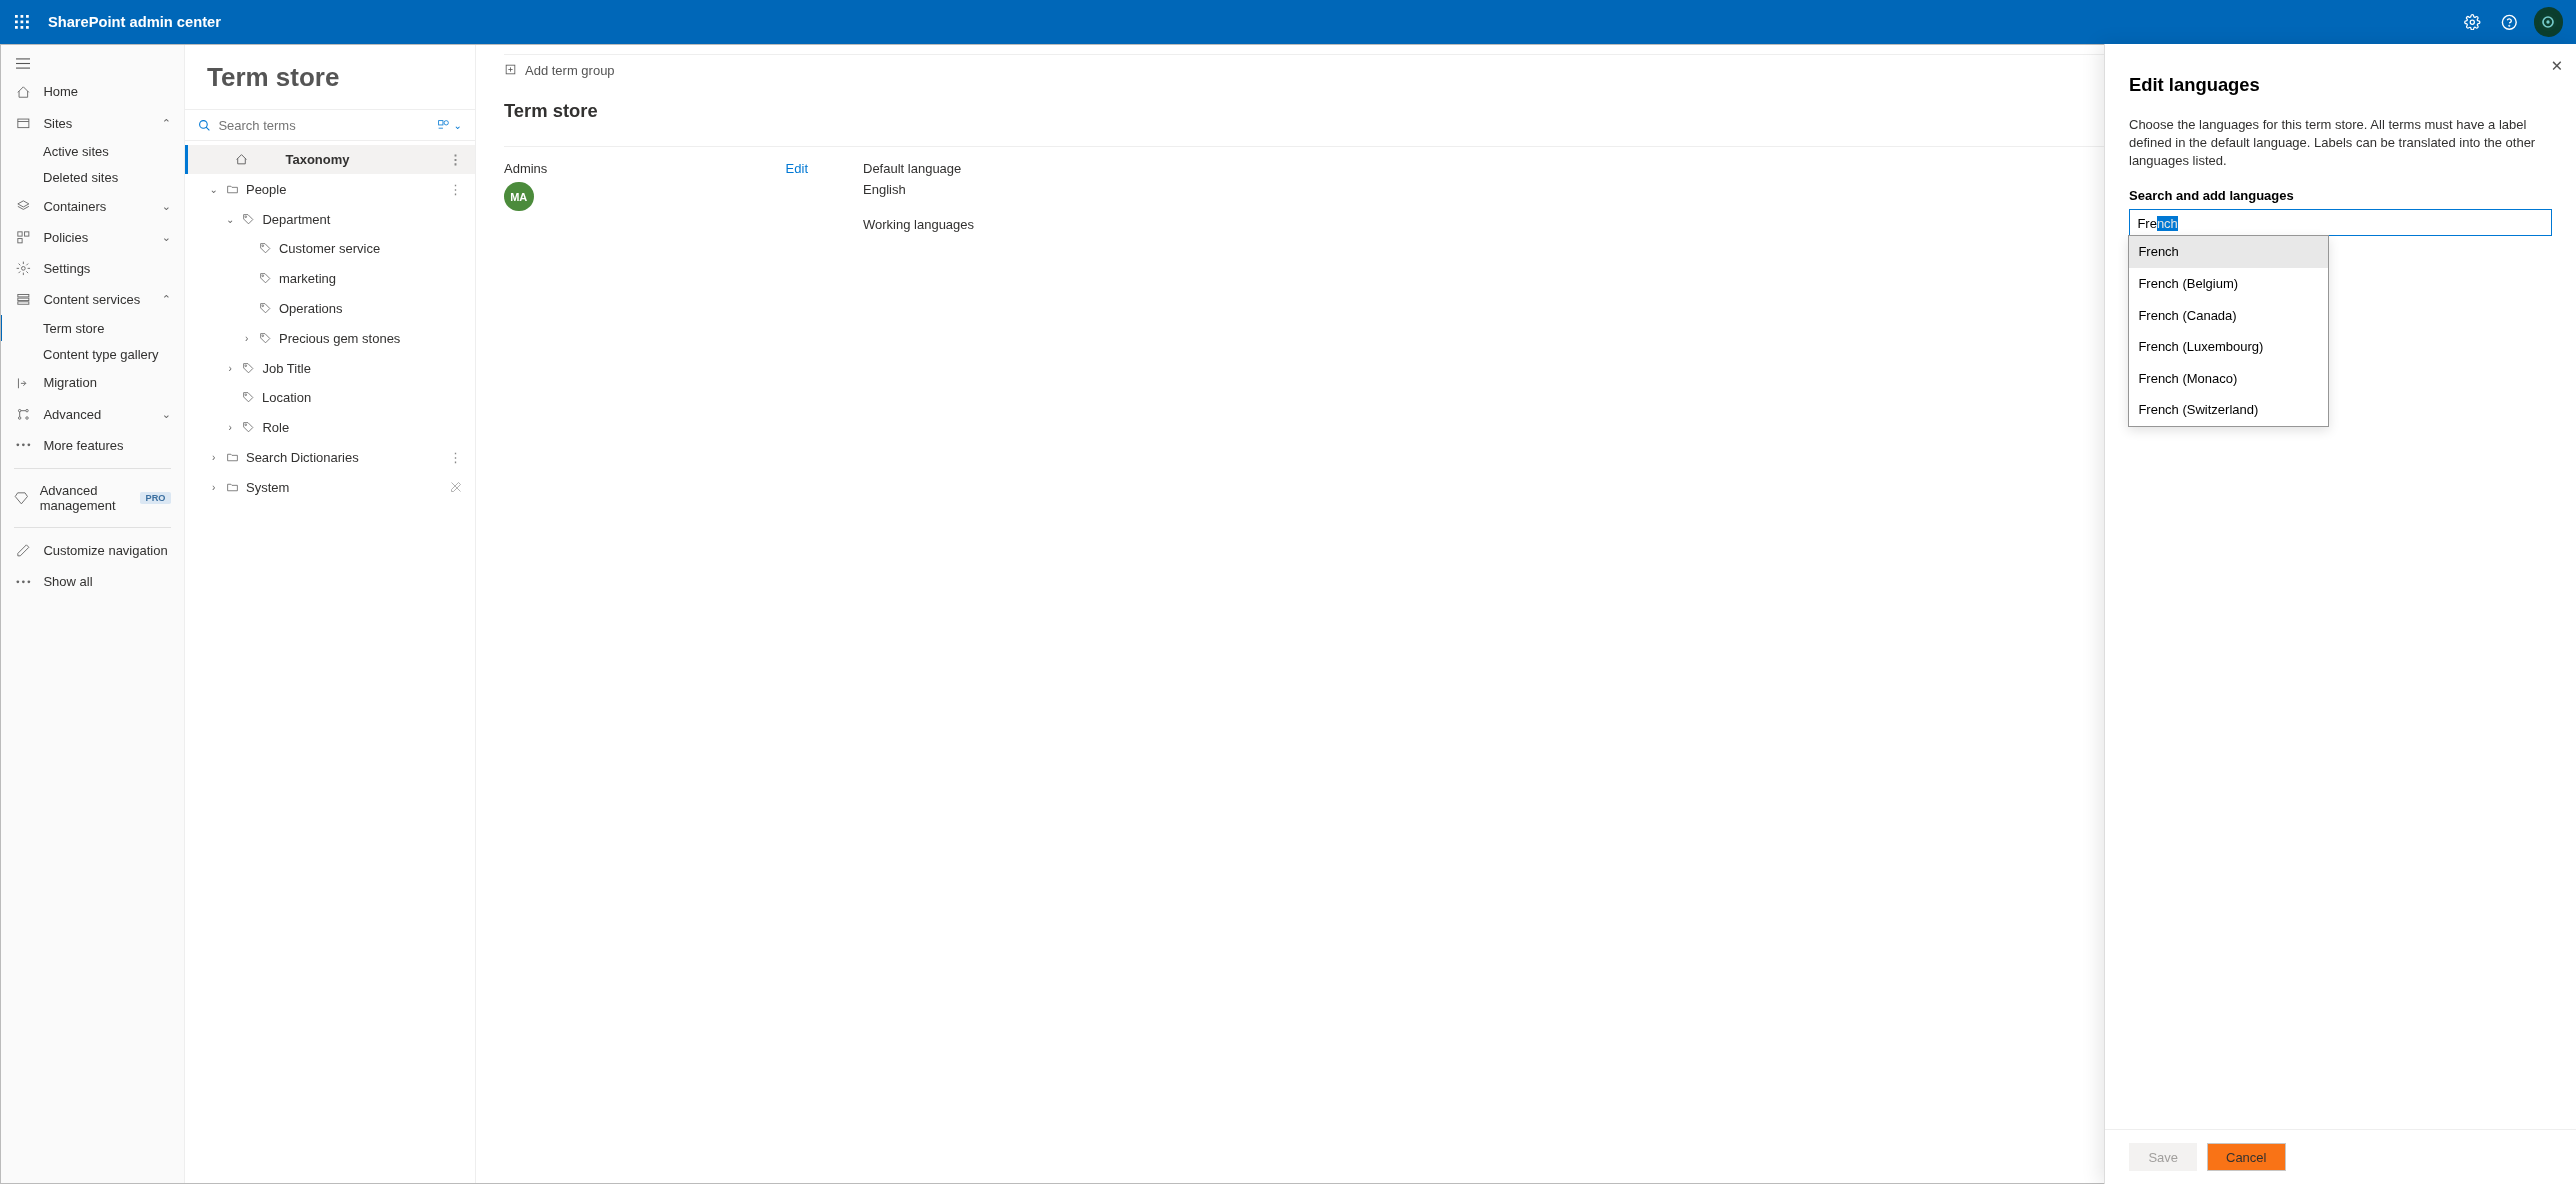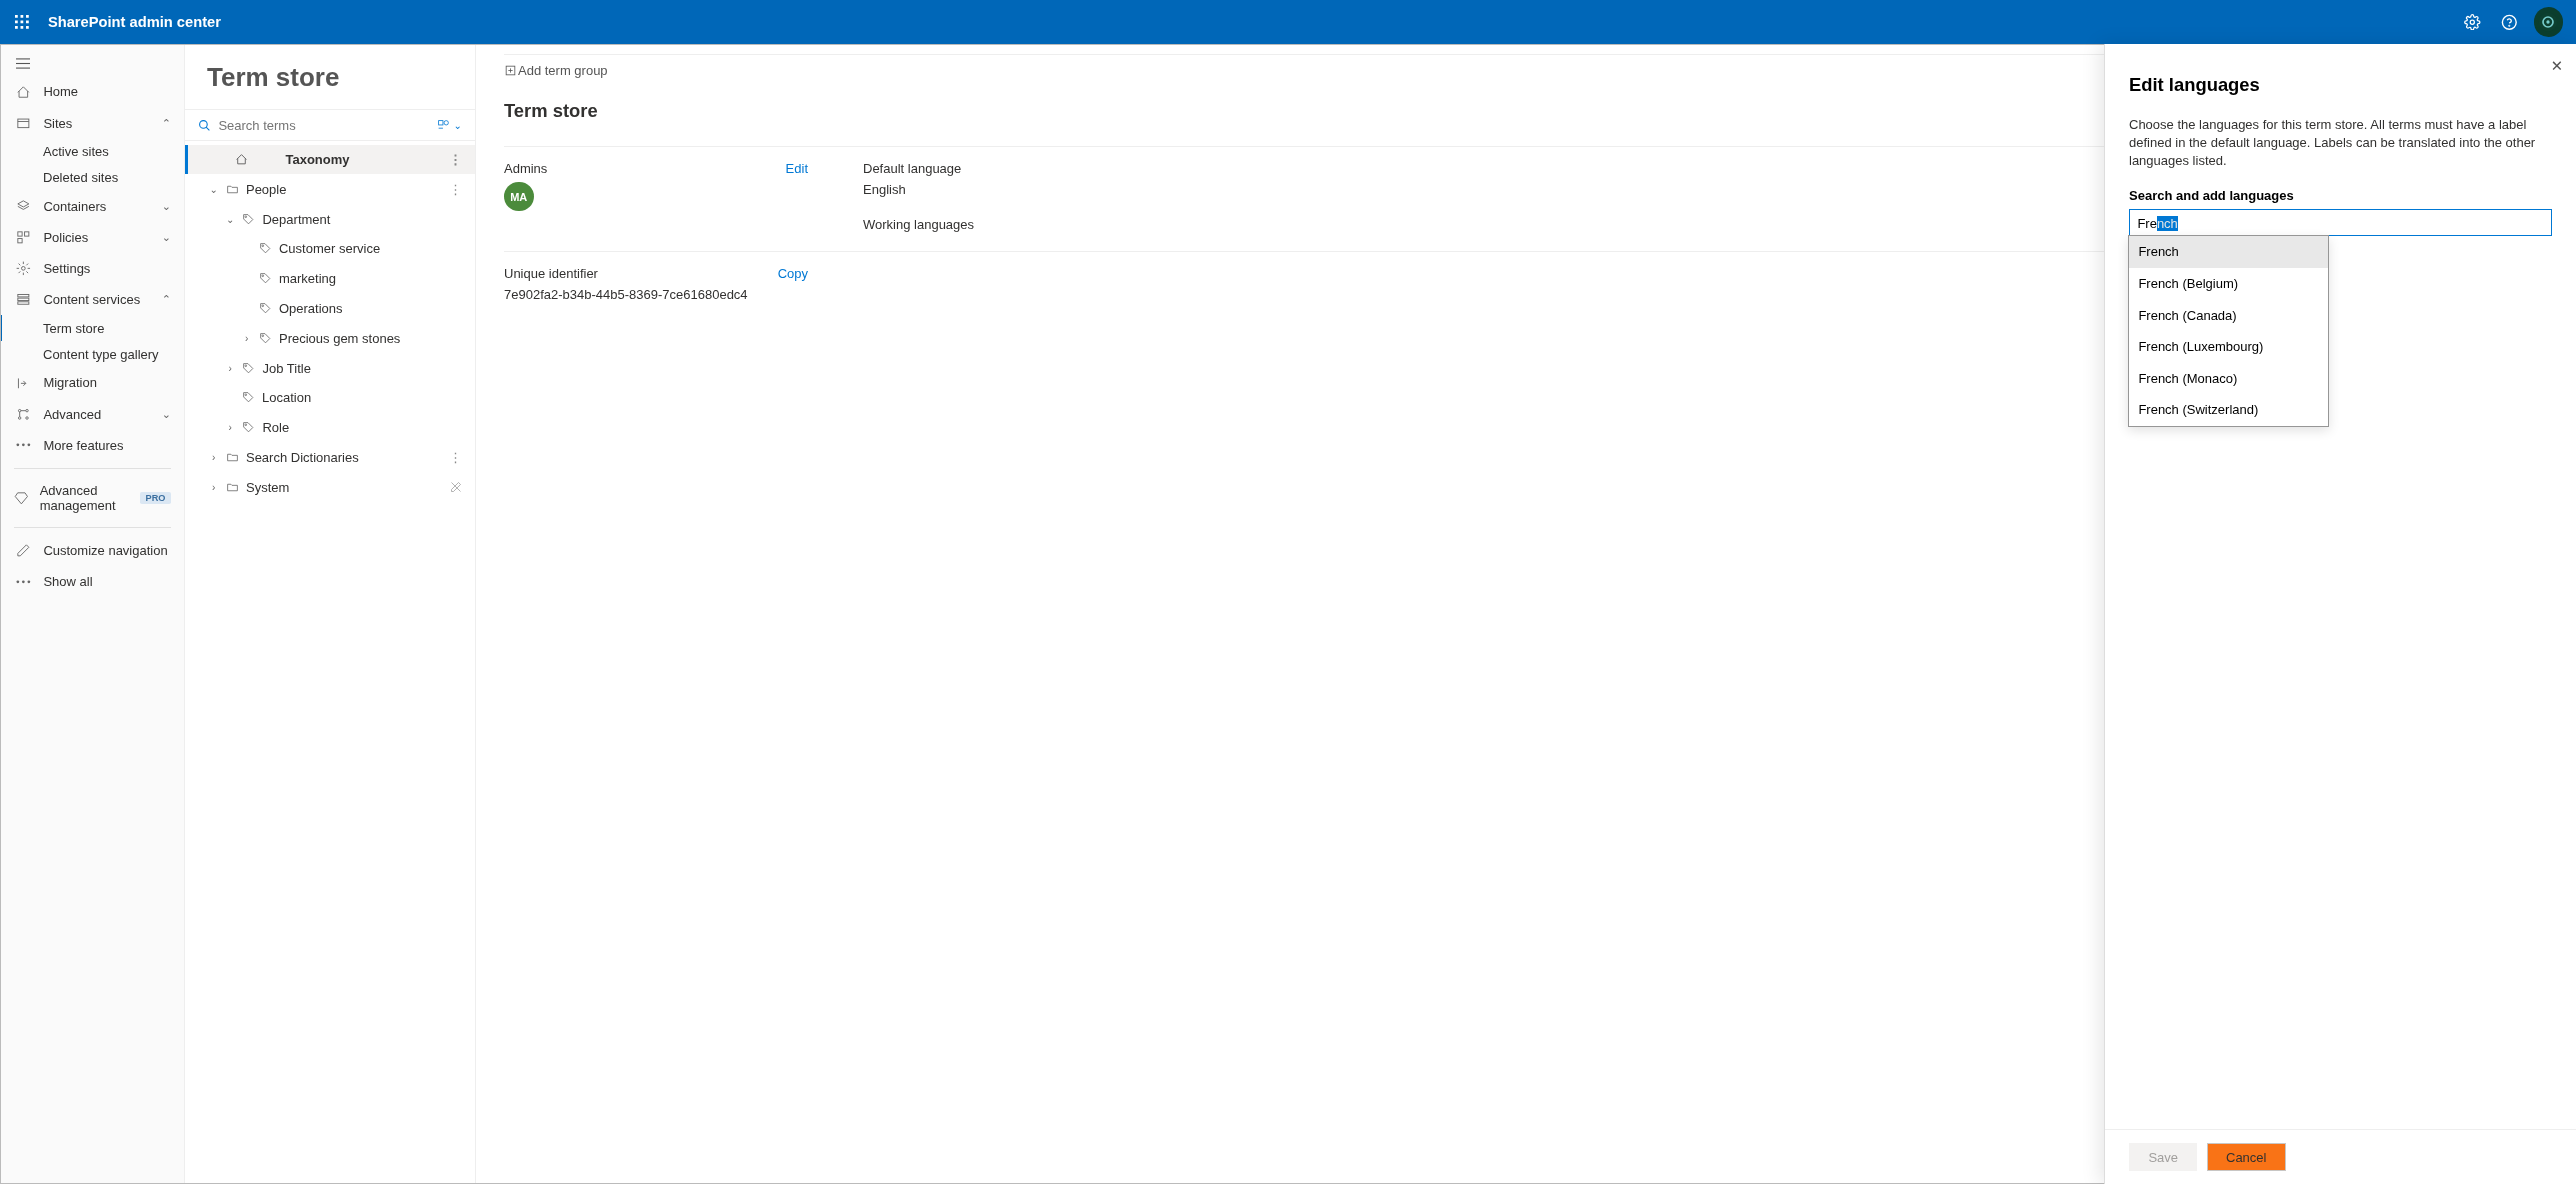"Add term group" .add-row { align-items: center -> none; gap: 1px -> 8px }
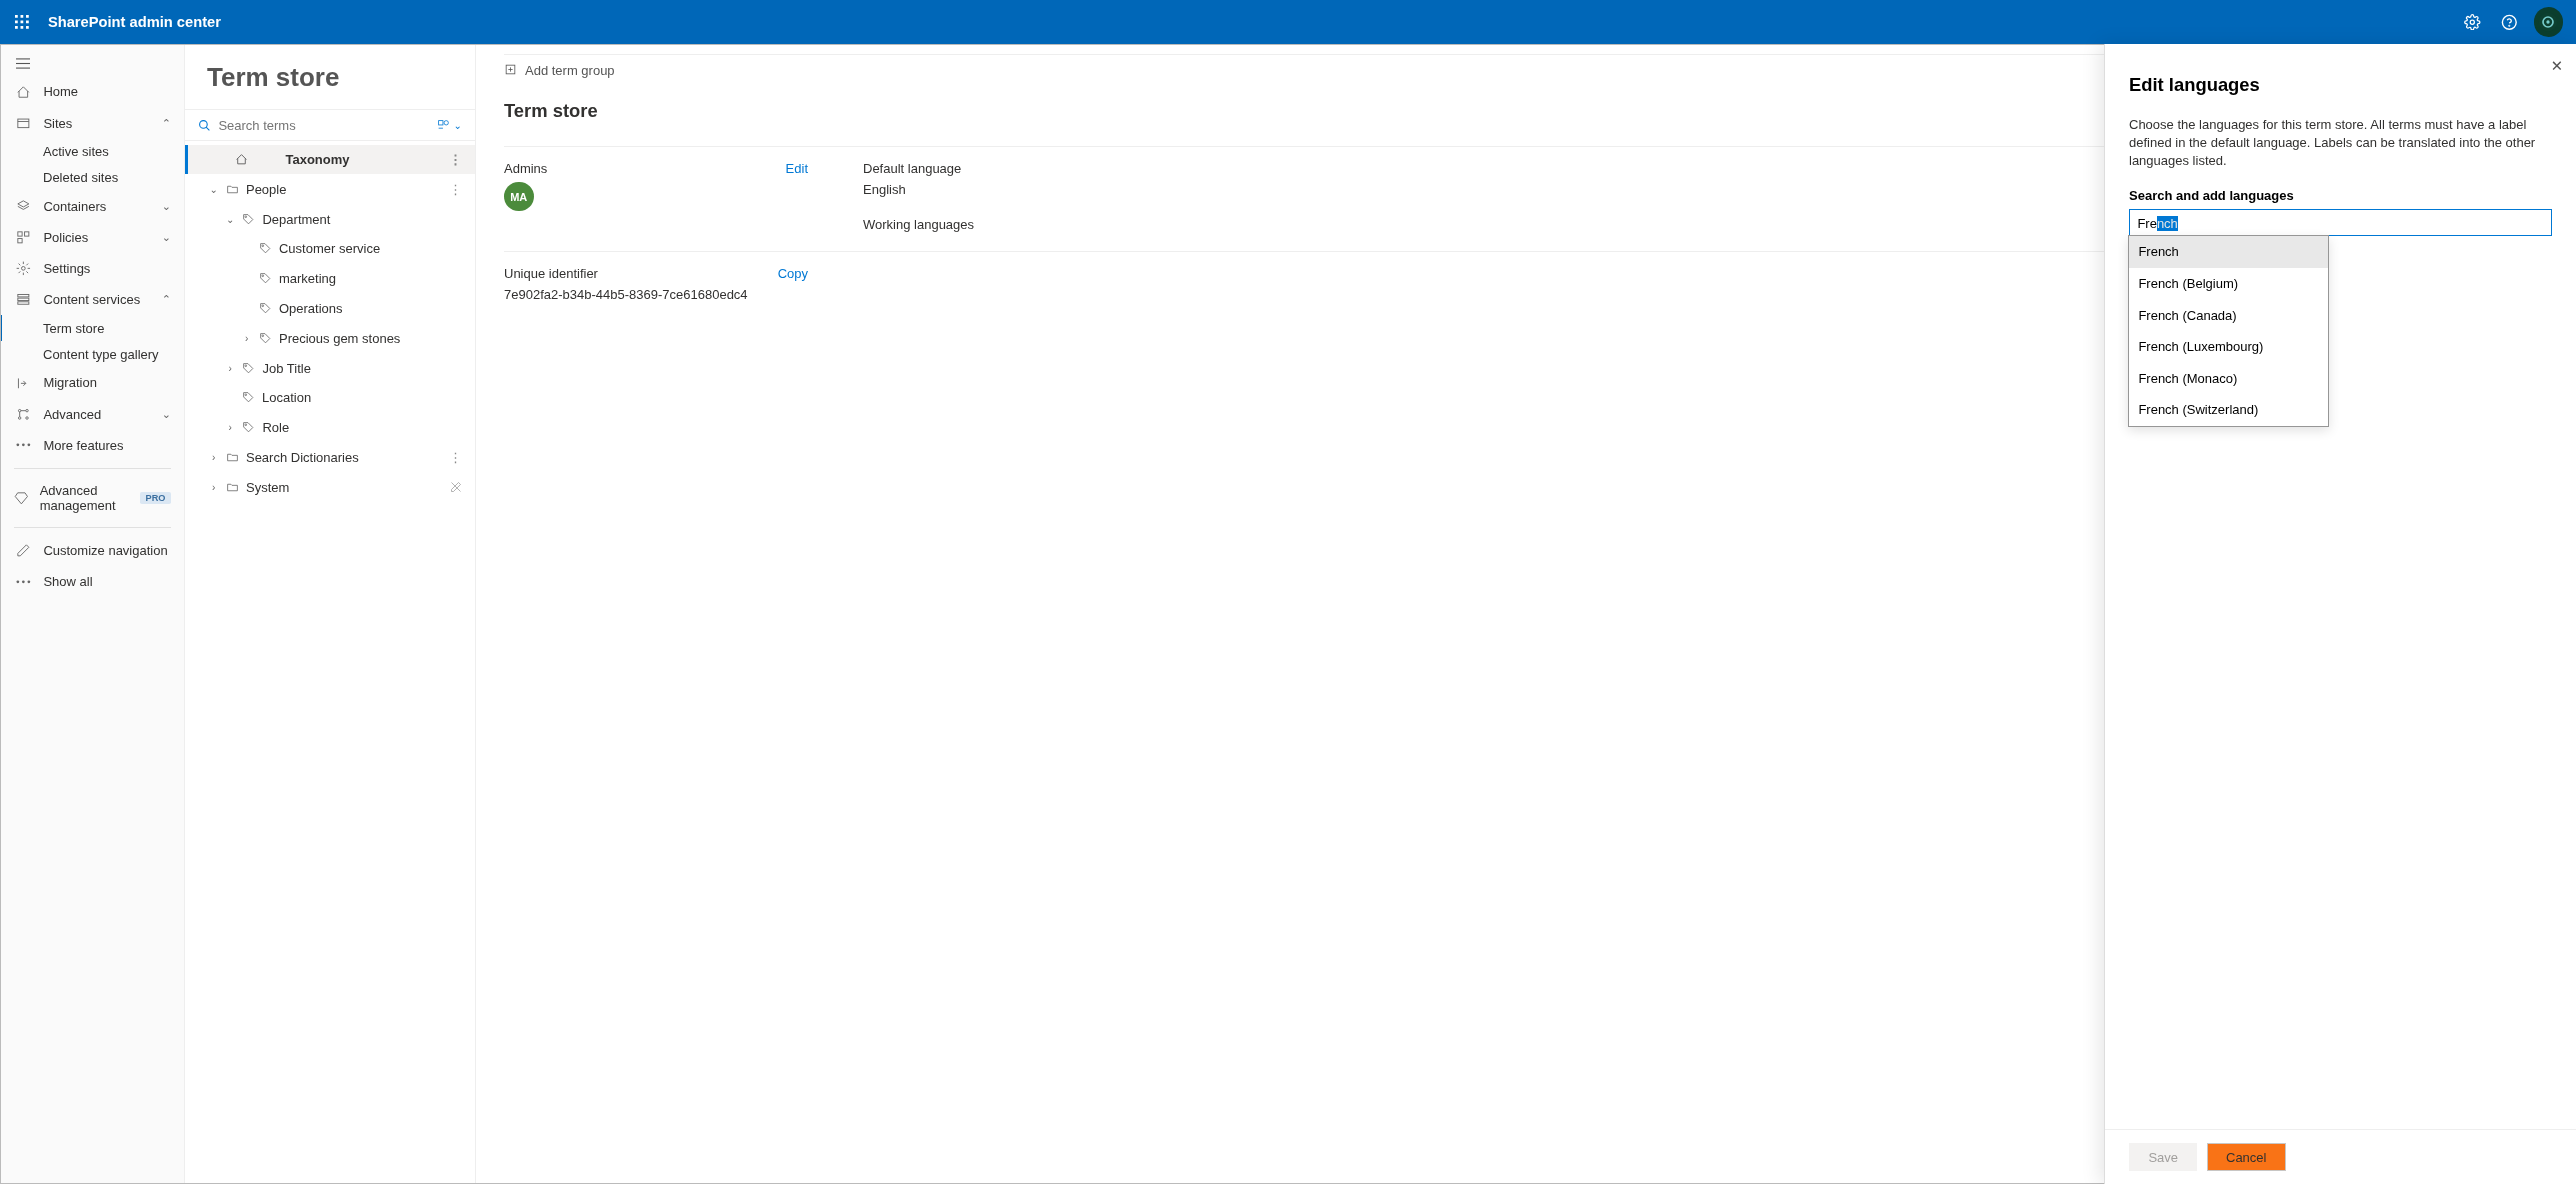"Unique identifier" div.section-row { html: <div> <div> <div> <span>Unique identifier</span> <span>Copy</span> </div> <div>7e902fa2-b34b-44b5-8369-7ce61680edc4</div> </div> </div> -> none }
